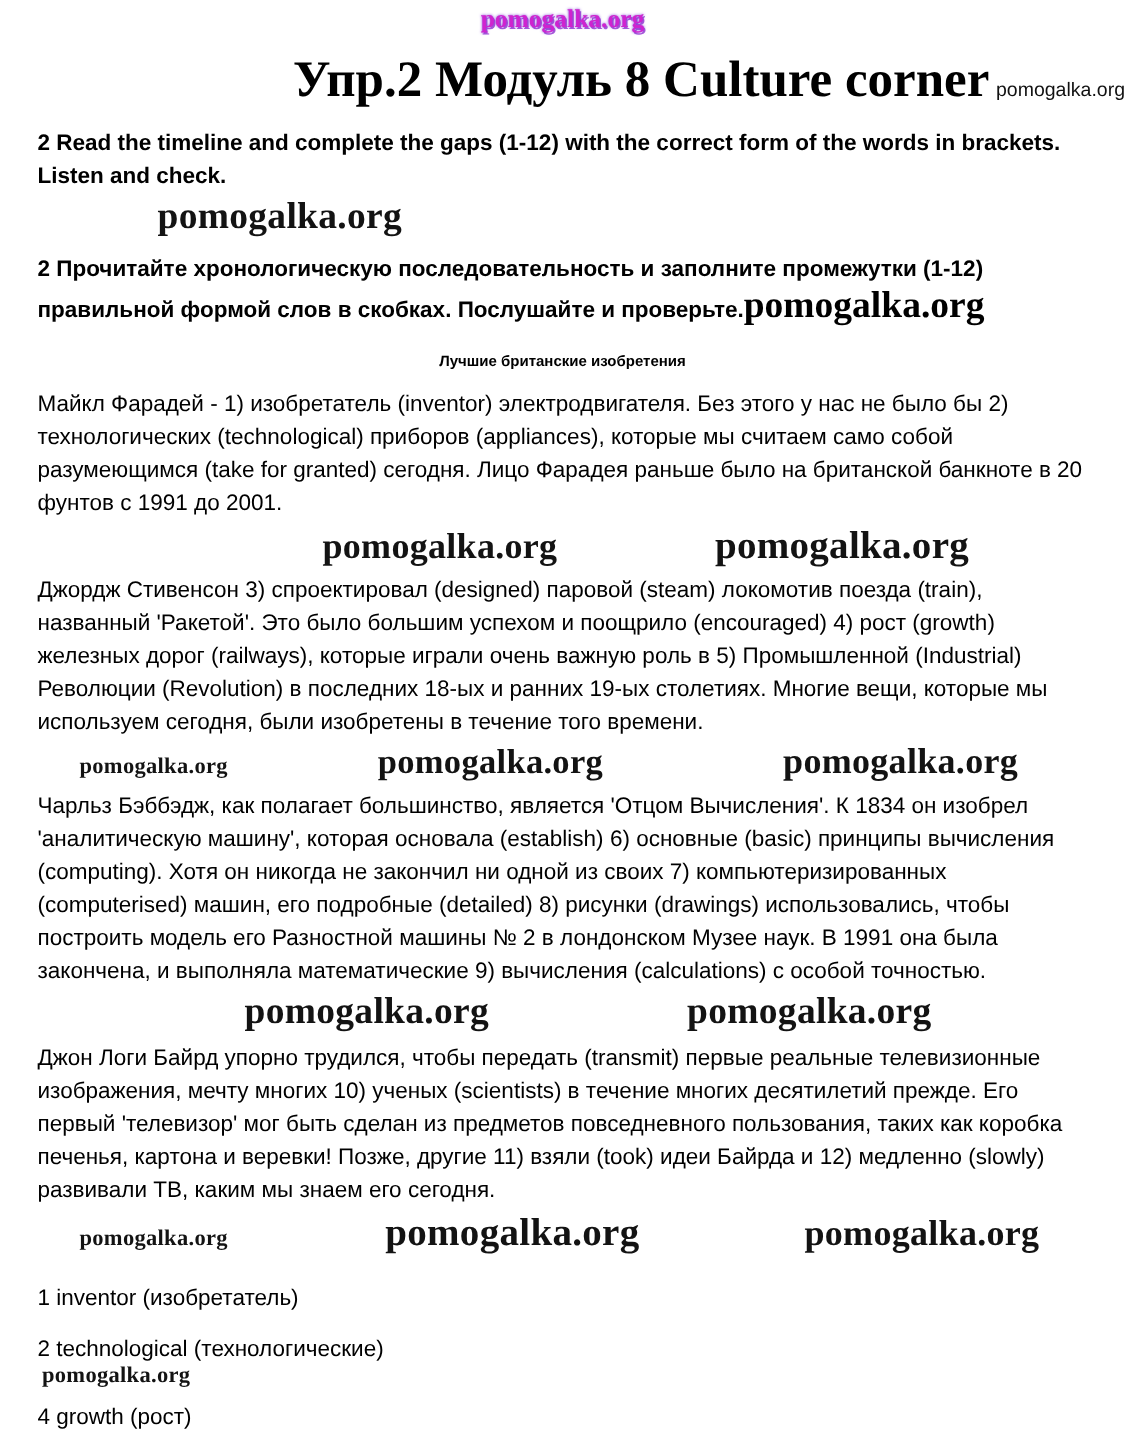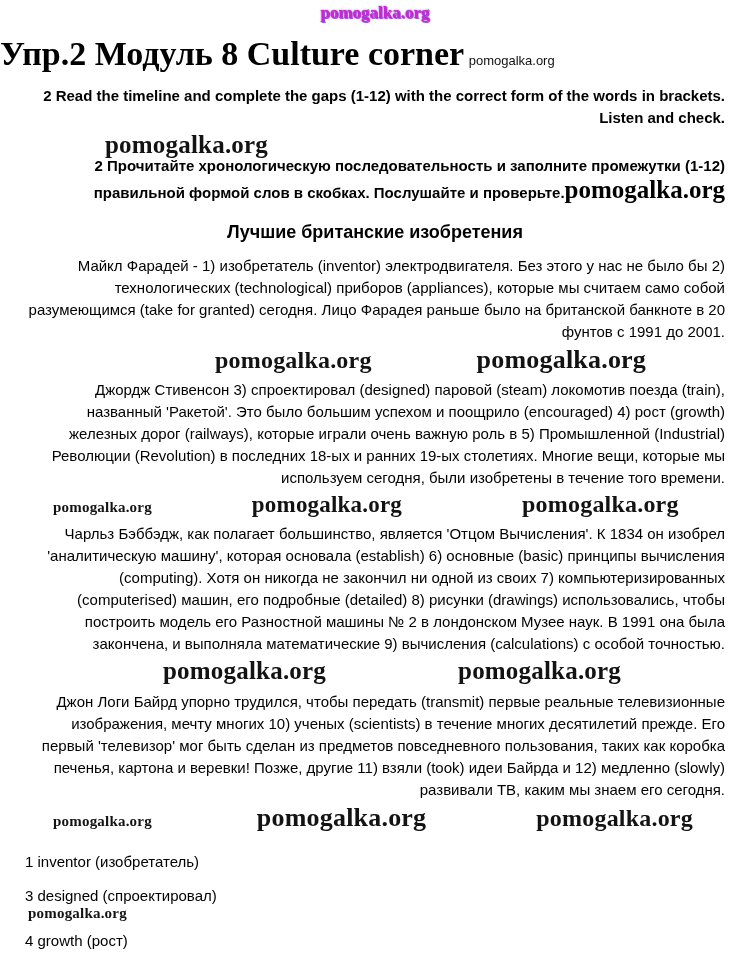"Упр.2 Модуль 8 Culture corner" .title-line { text-align: left -> right }
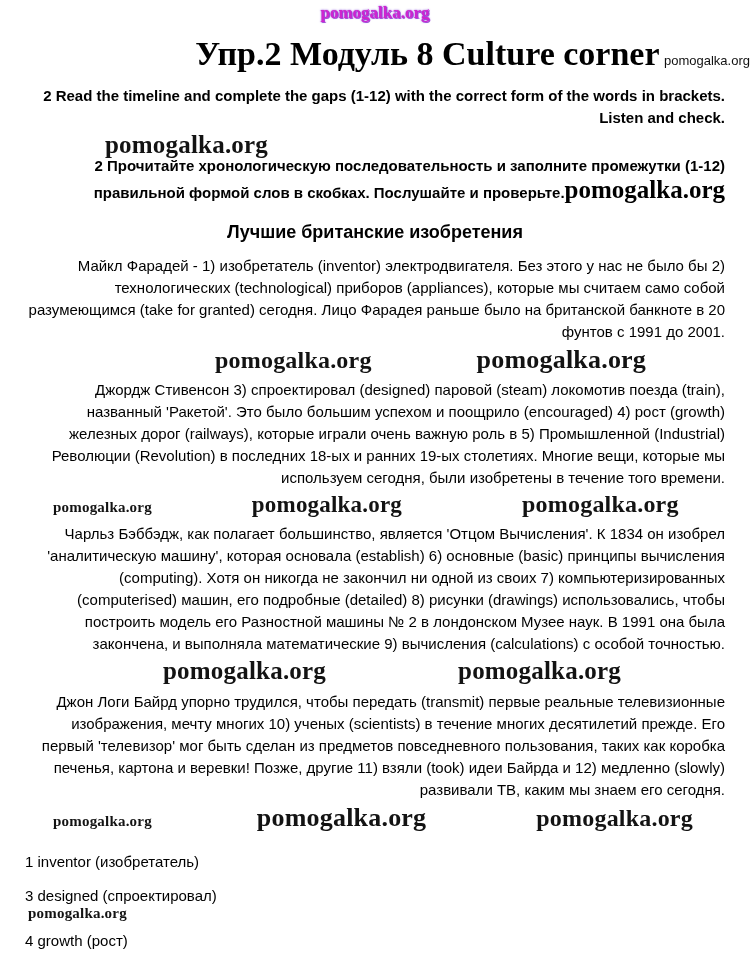"2 Read the timeline and" .par { text-align: right -> left }
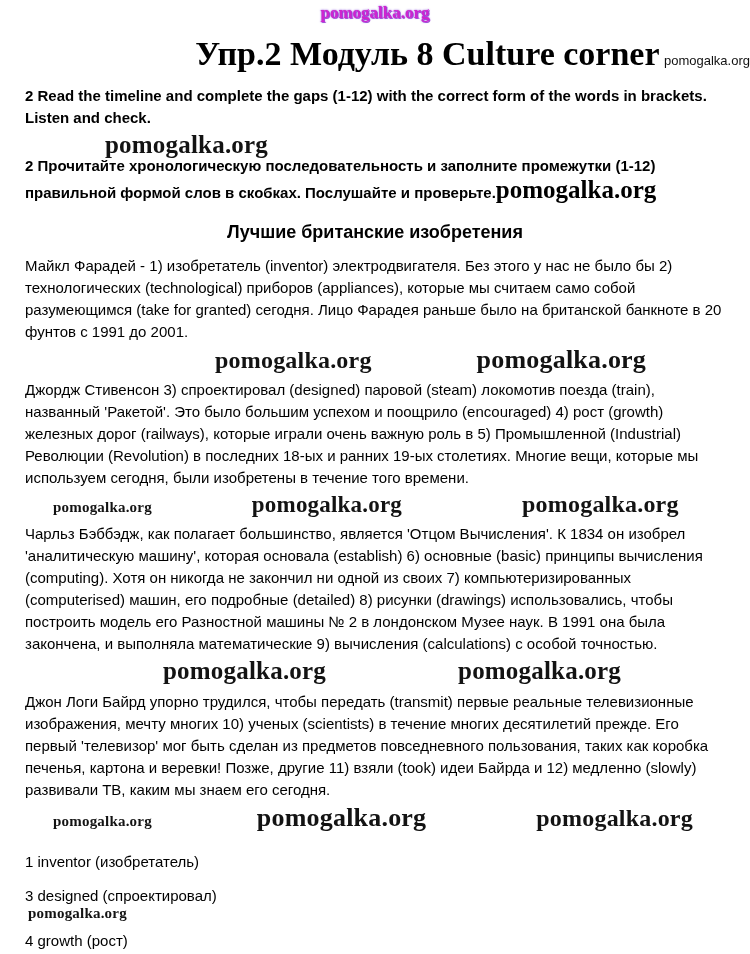"2 Прочитайте хронологическую" p.par { margin-top: 0 -> 14px }
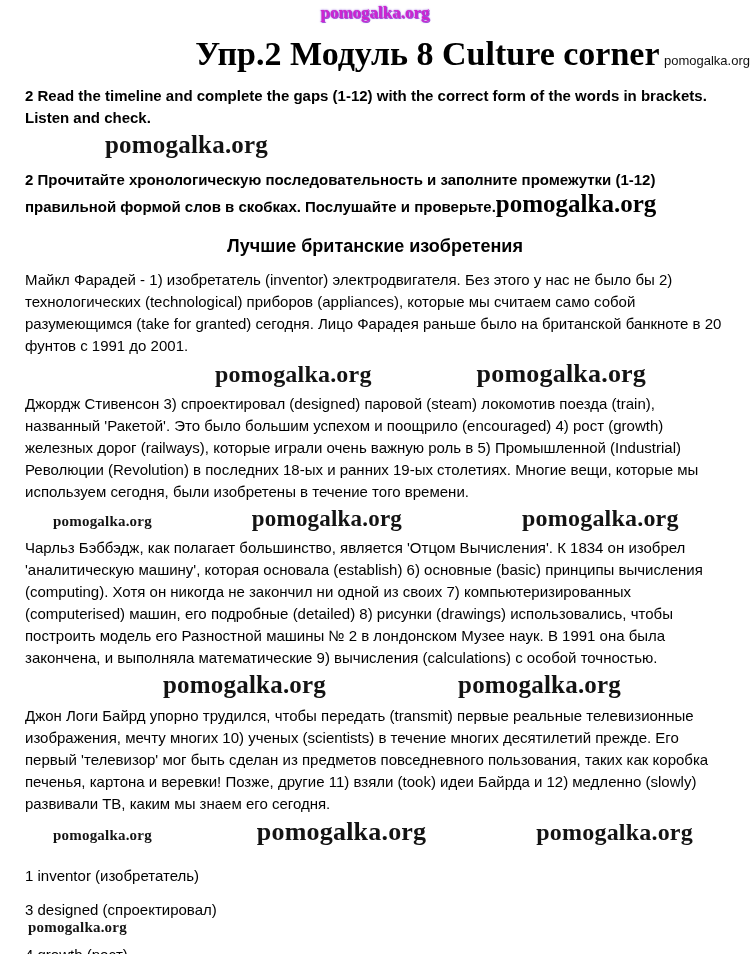"Лучшие британские изобретения" .heading { font-size: 18px -> 10px }
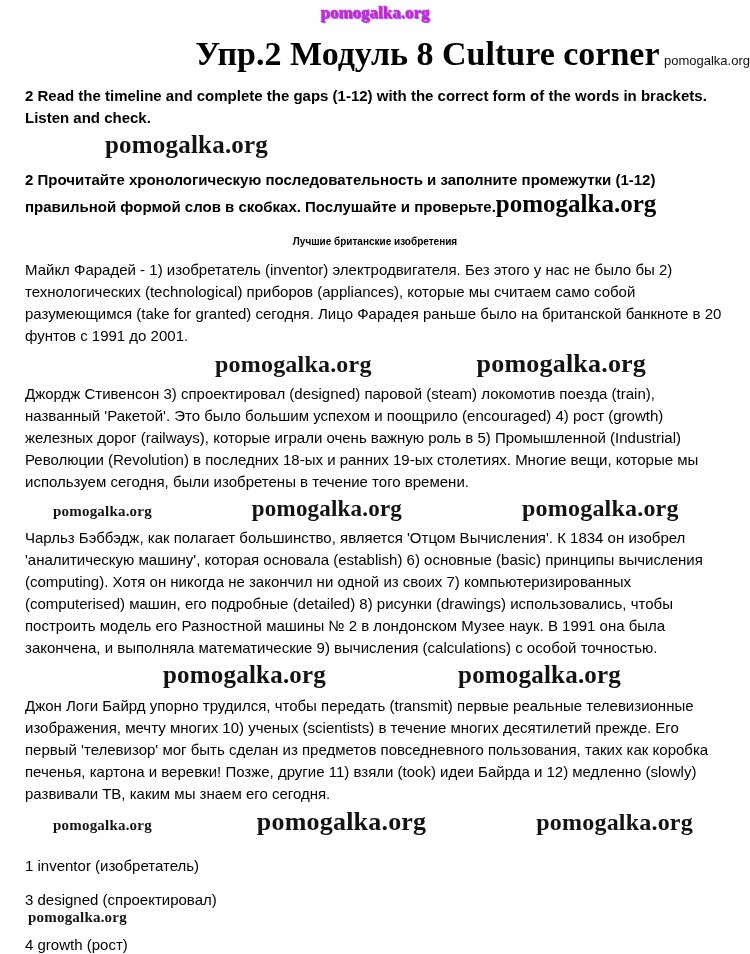"2 technological (технологические)" div.answer-line { html: none -> <div>2 technological (технологические)</div> }
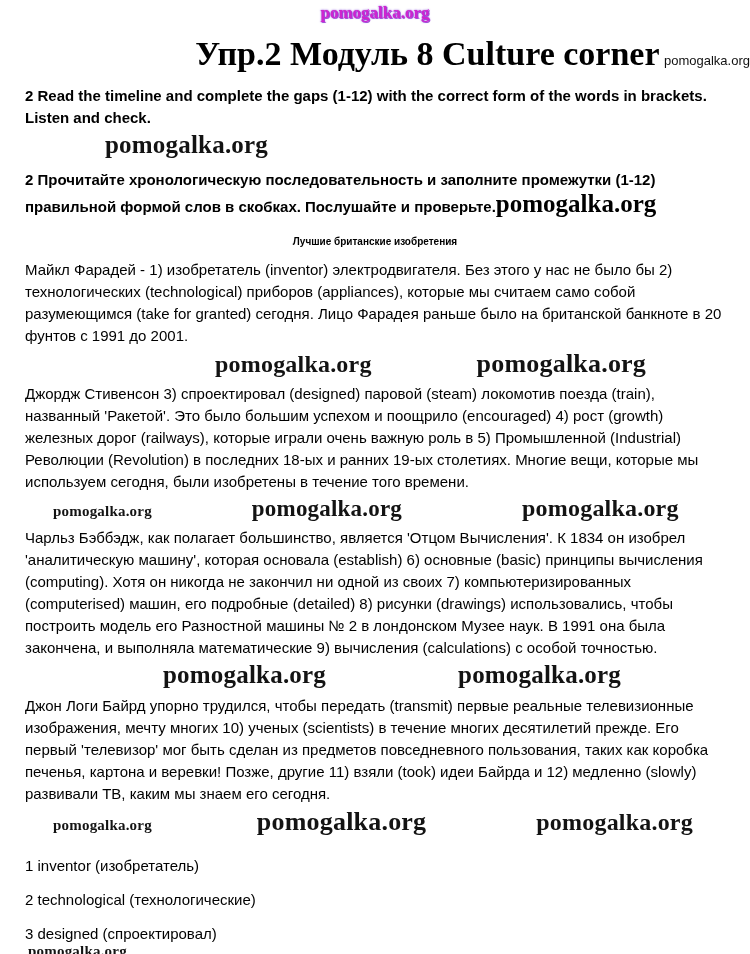"3 designed (спроектировал)" div.answer-line { html: <div>3 designed (спроектировал)</div> -> none }
